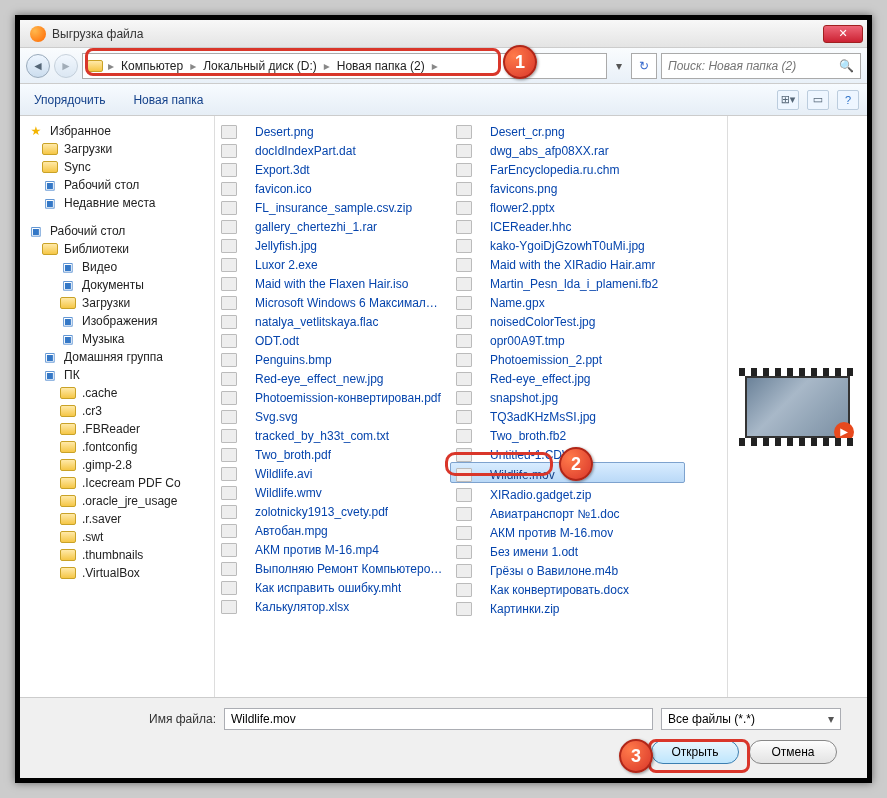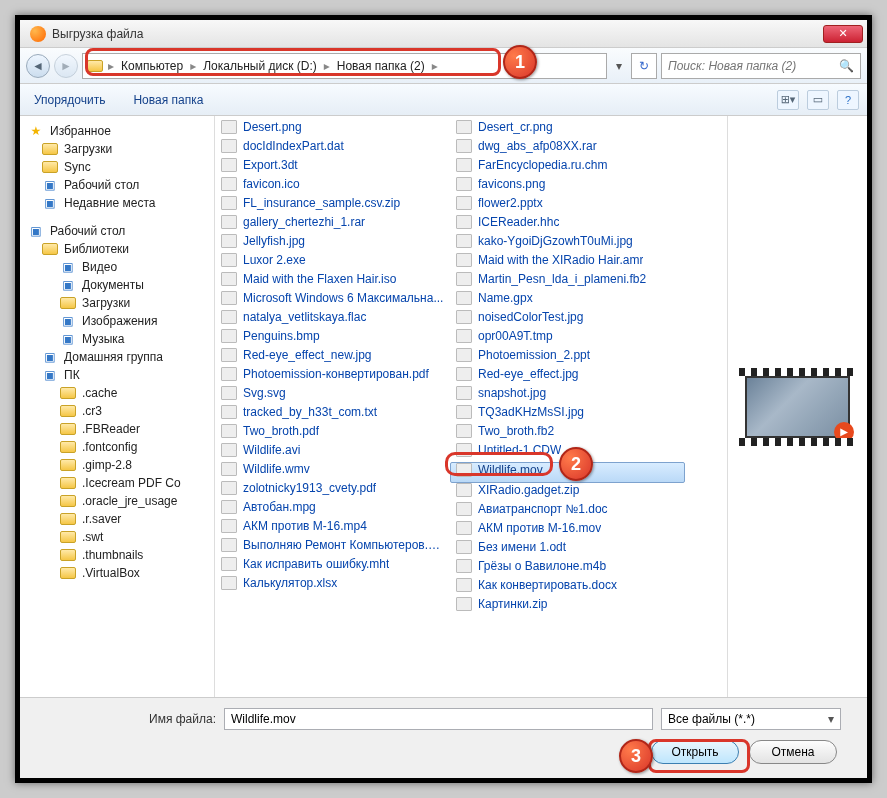"Desert.png" .frow { align-items: flex-start -> flex-end; gap: 6px -> 18px }
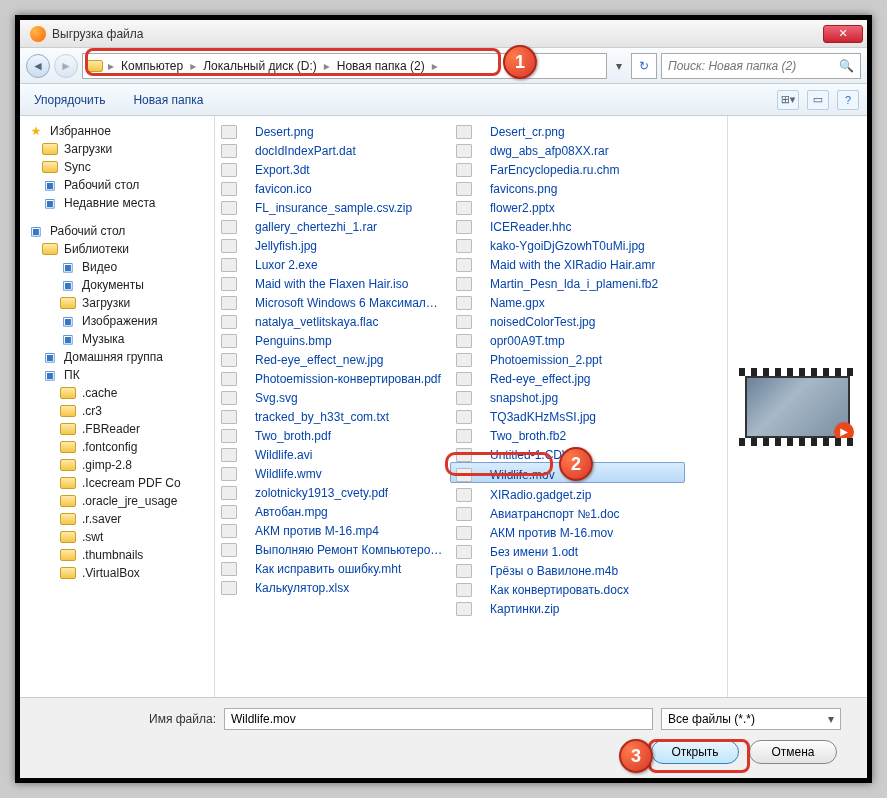"ODT.odt" div.frow { html: none -> <div> <span></span> <span>ODT.odt</span> </div> }
